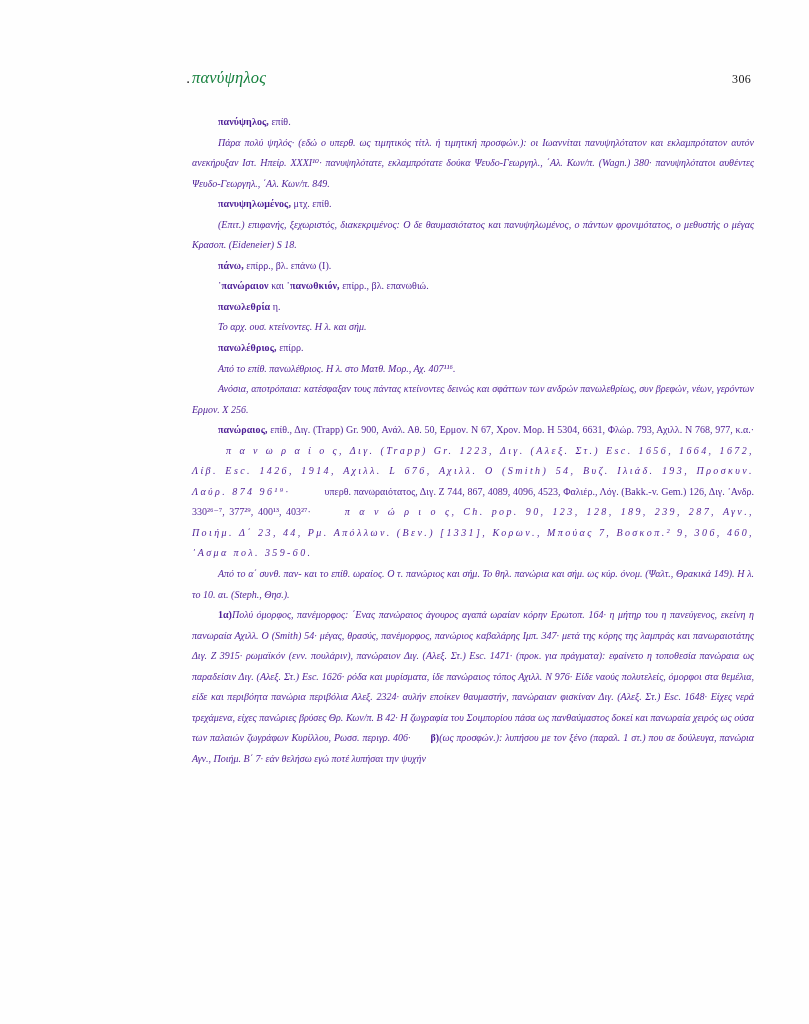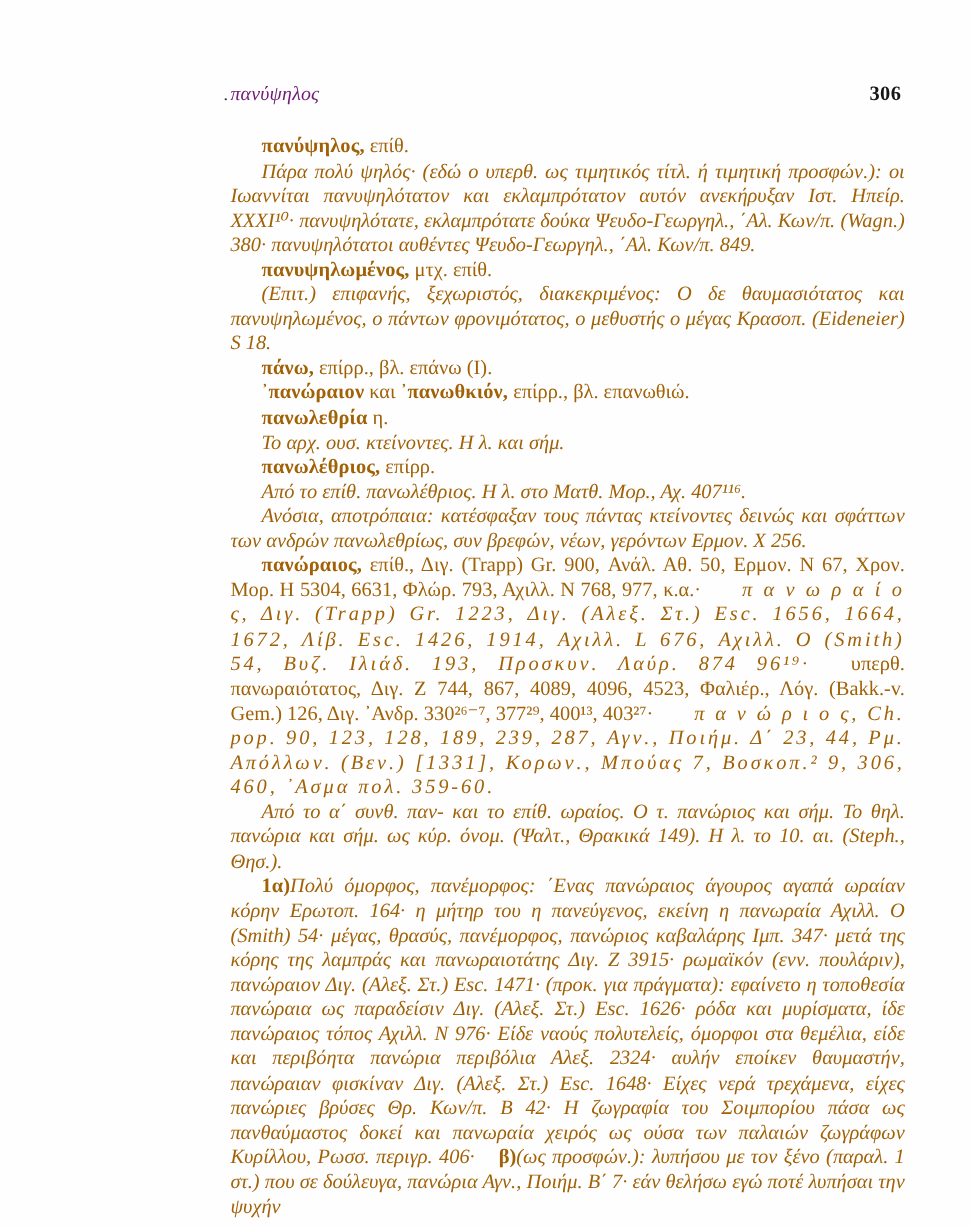"πανύψηλος" .runhead-word { color: #701a75 -> #15803d }
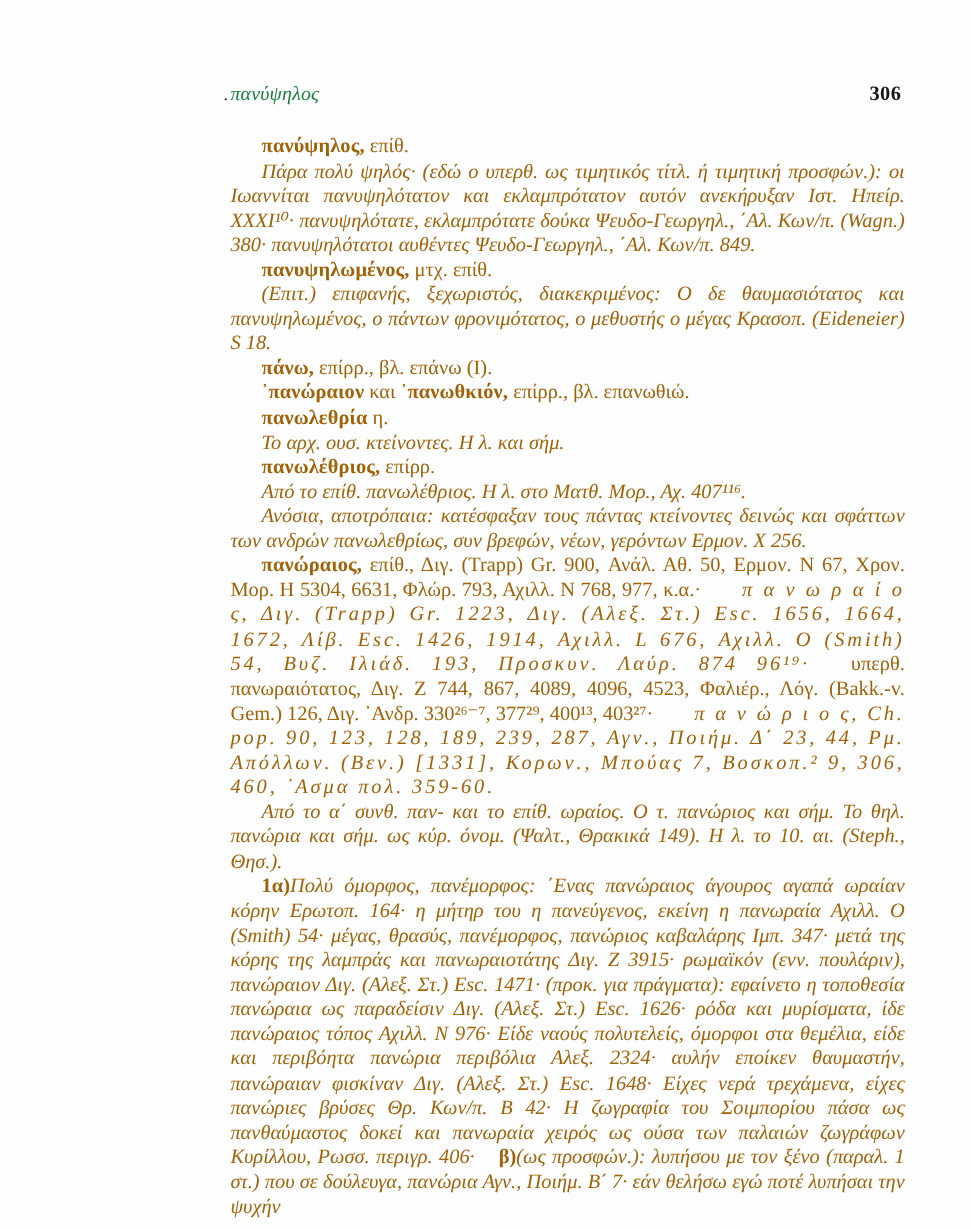"306" .runhead-folio { font-size: 17px -> 12px; font-weight: bold -> normal }
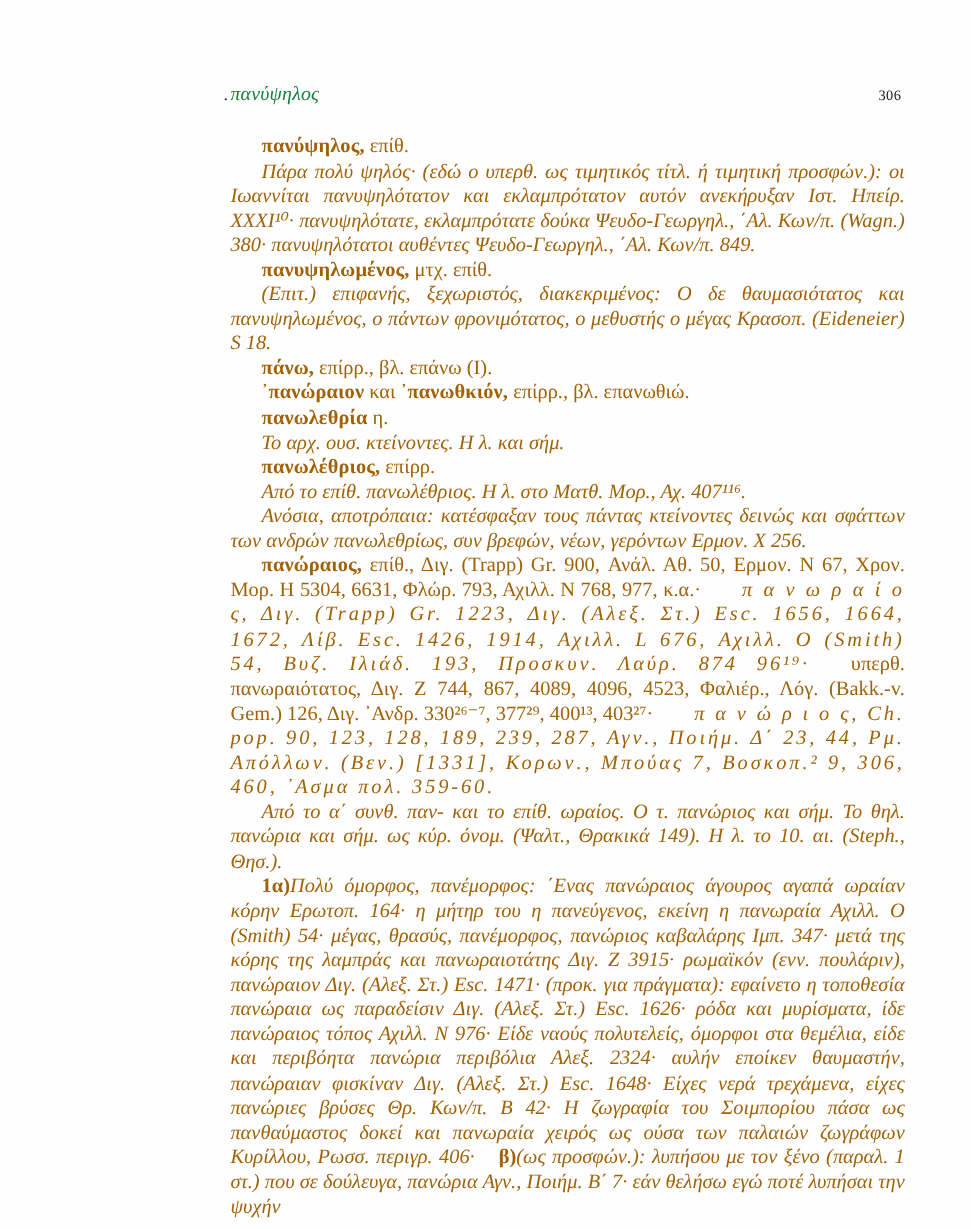"πανύψηλος, επίθ." .column { color: #a16207 -> #4c1d95; font-size: 17px -> 10px }
